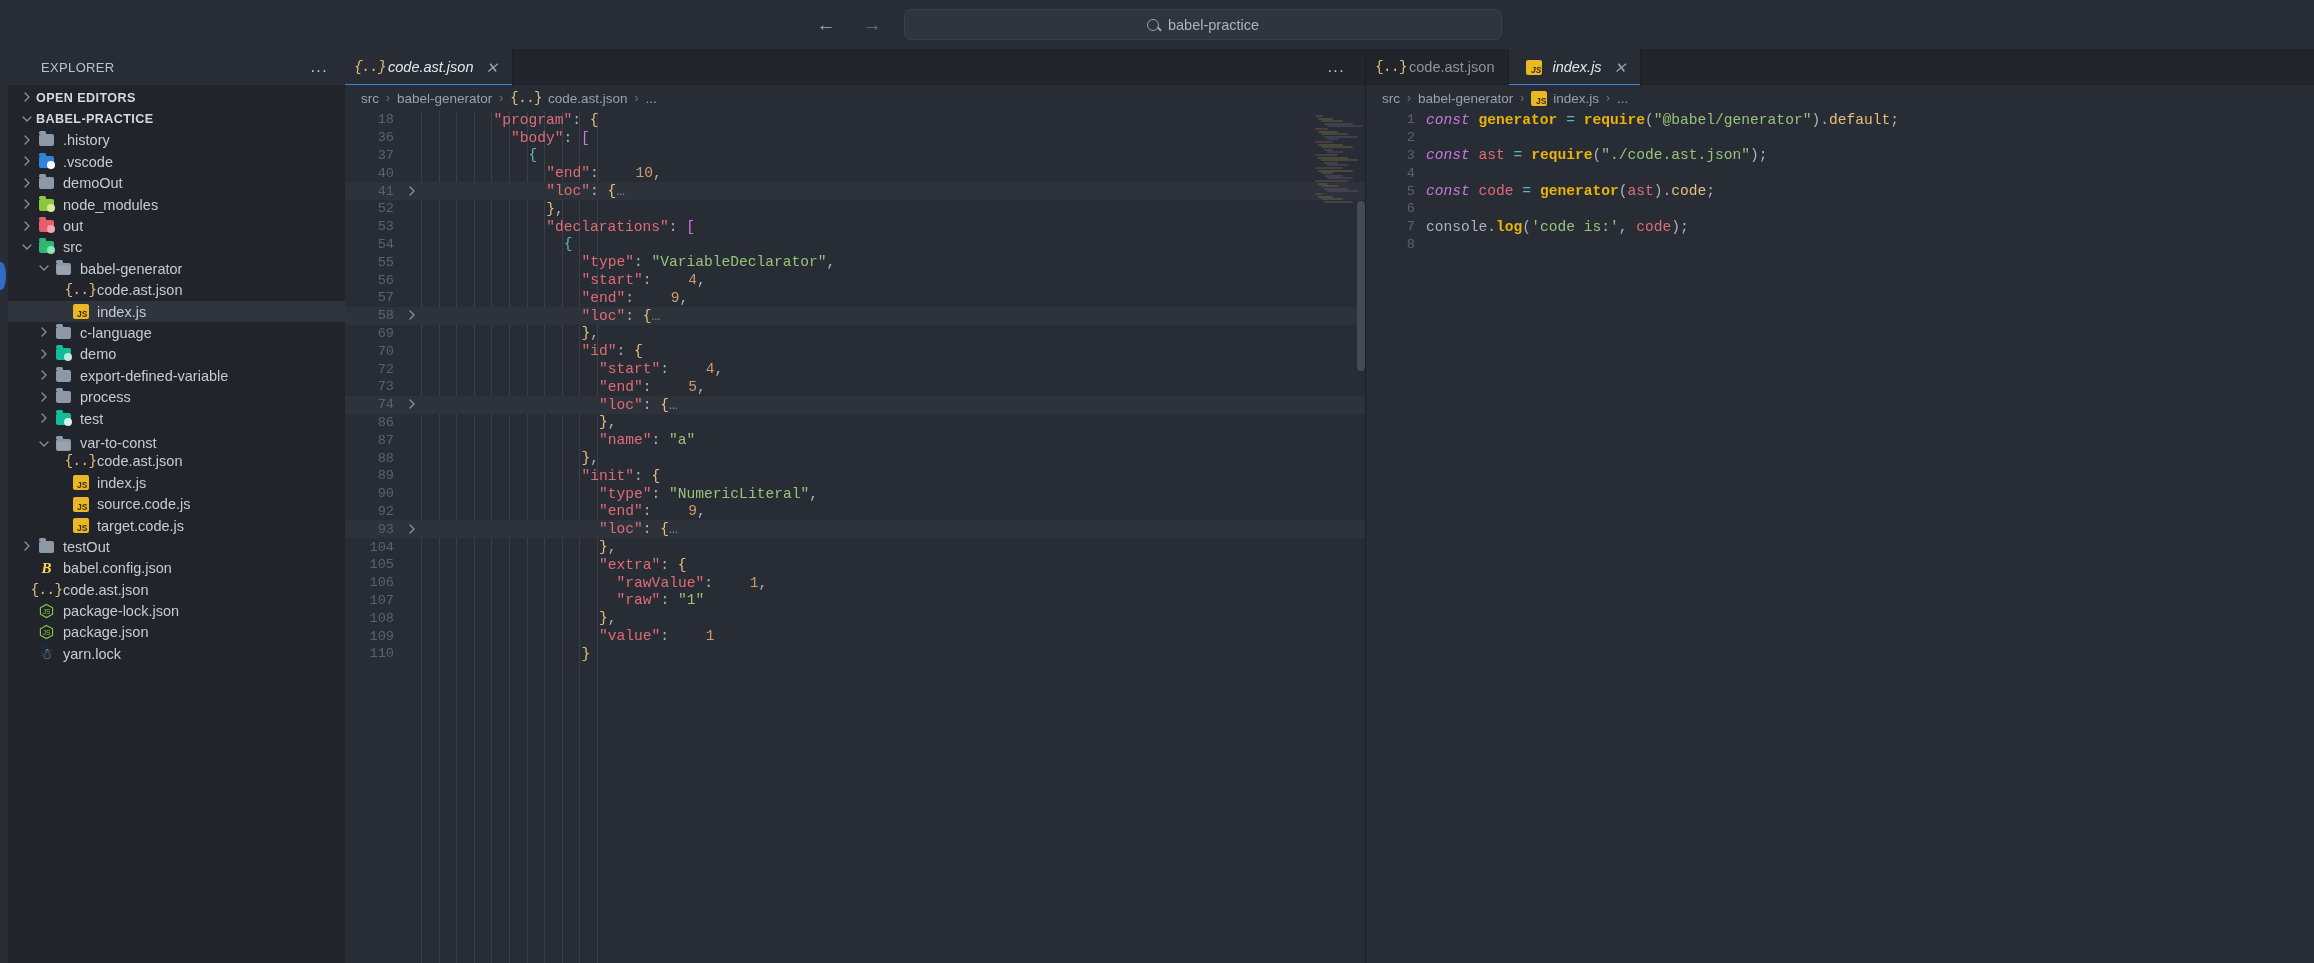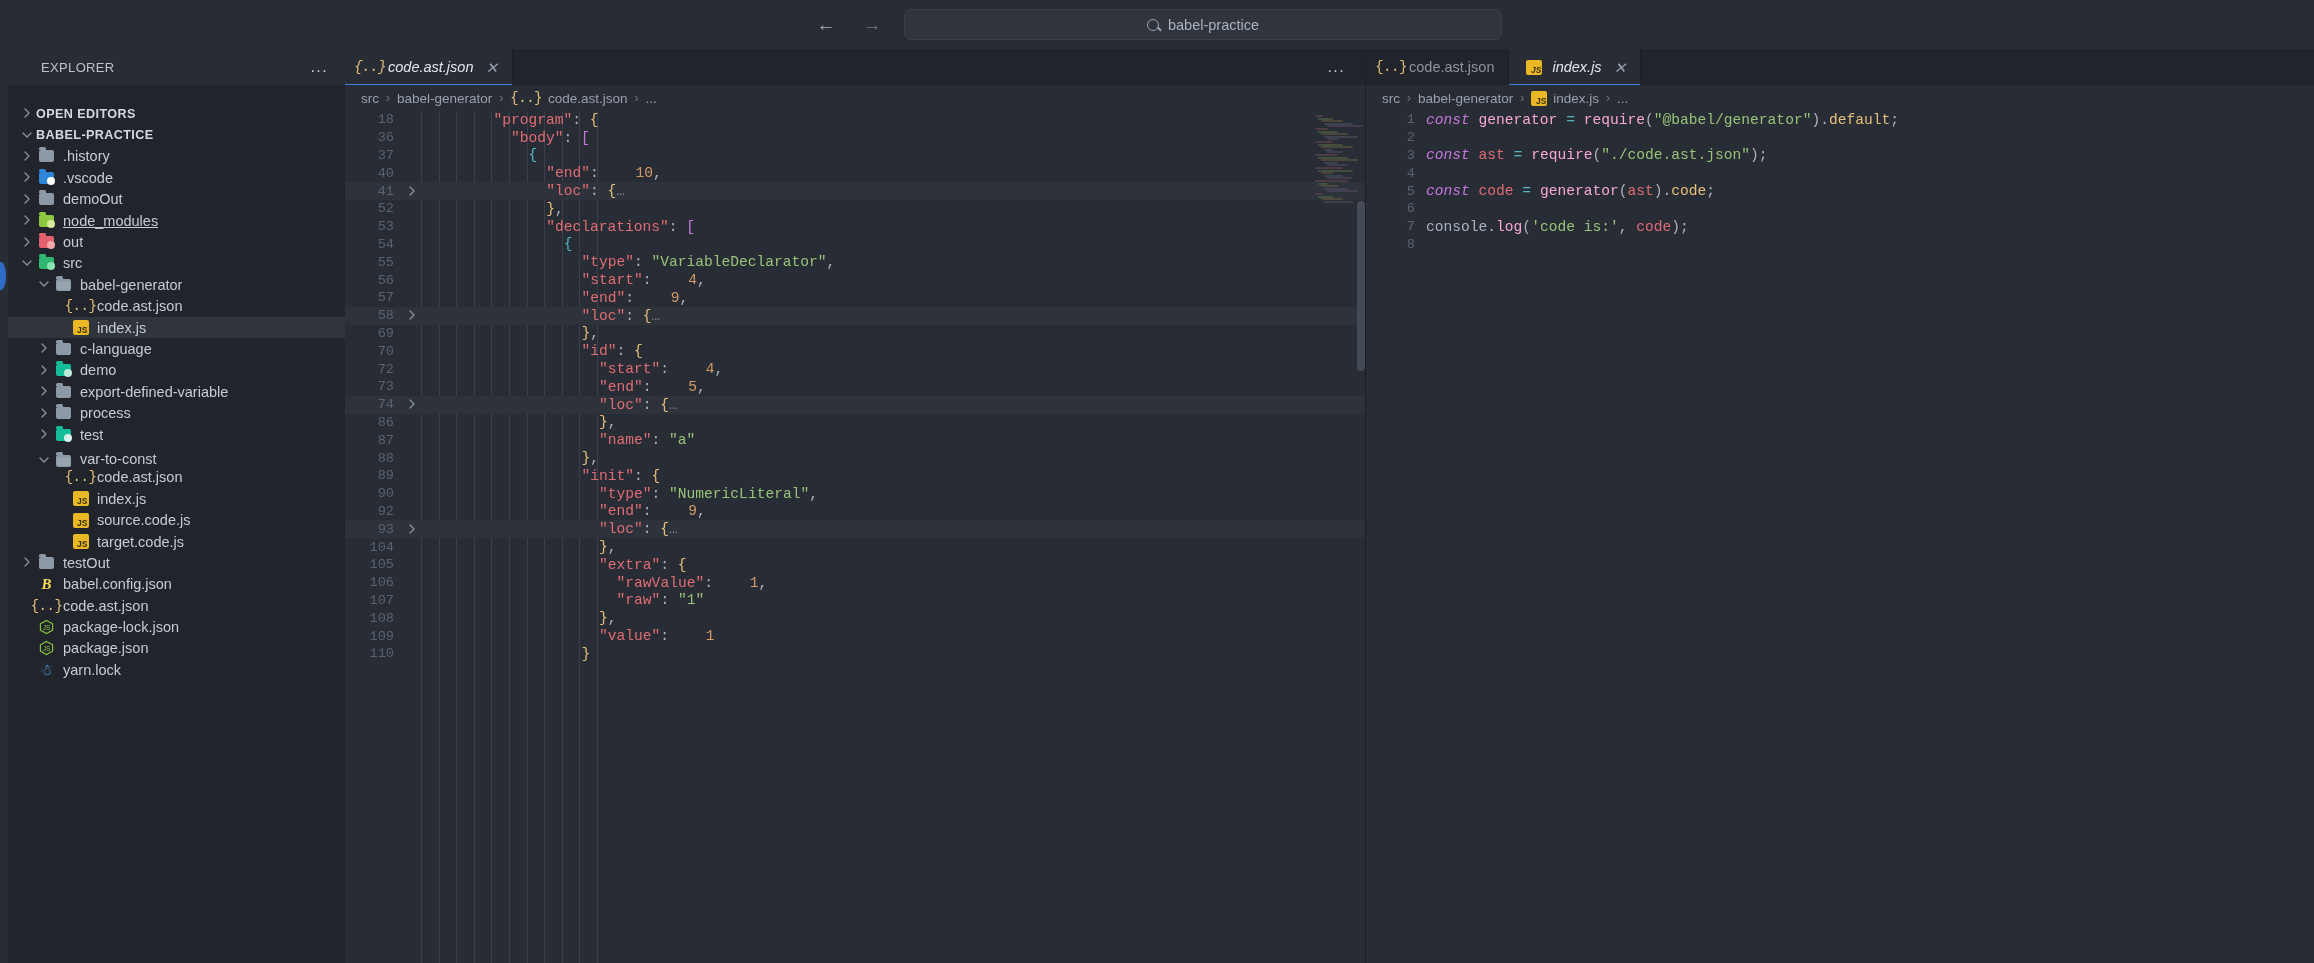"OPEN EDITORS" div.row { margin-top: 16px -> none }
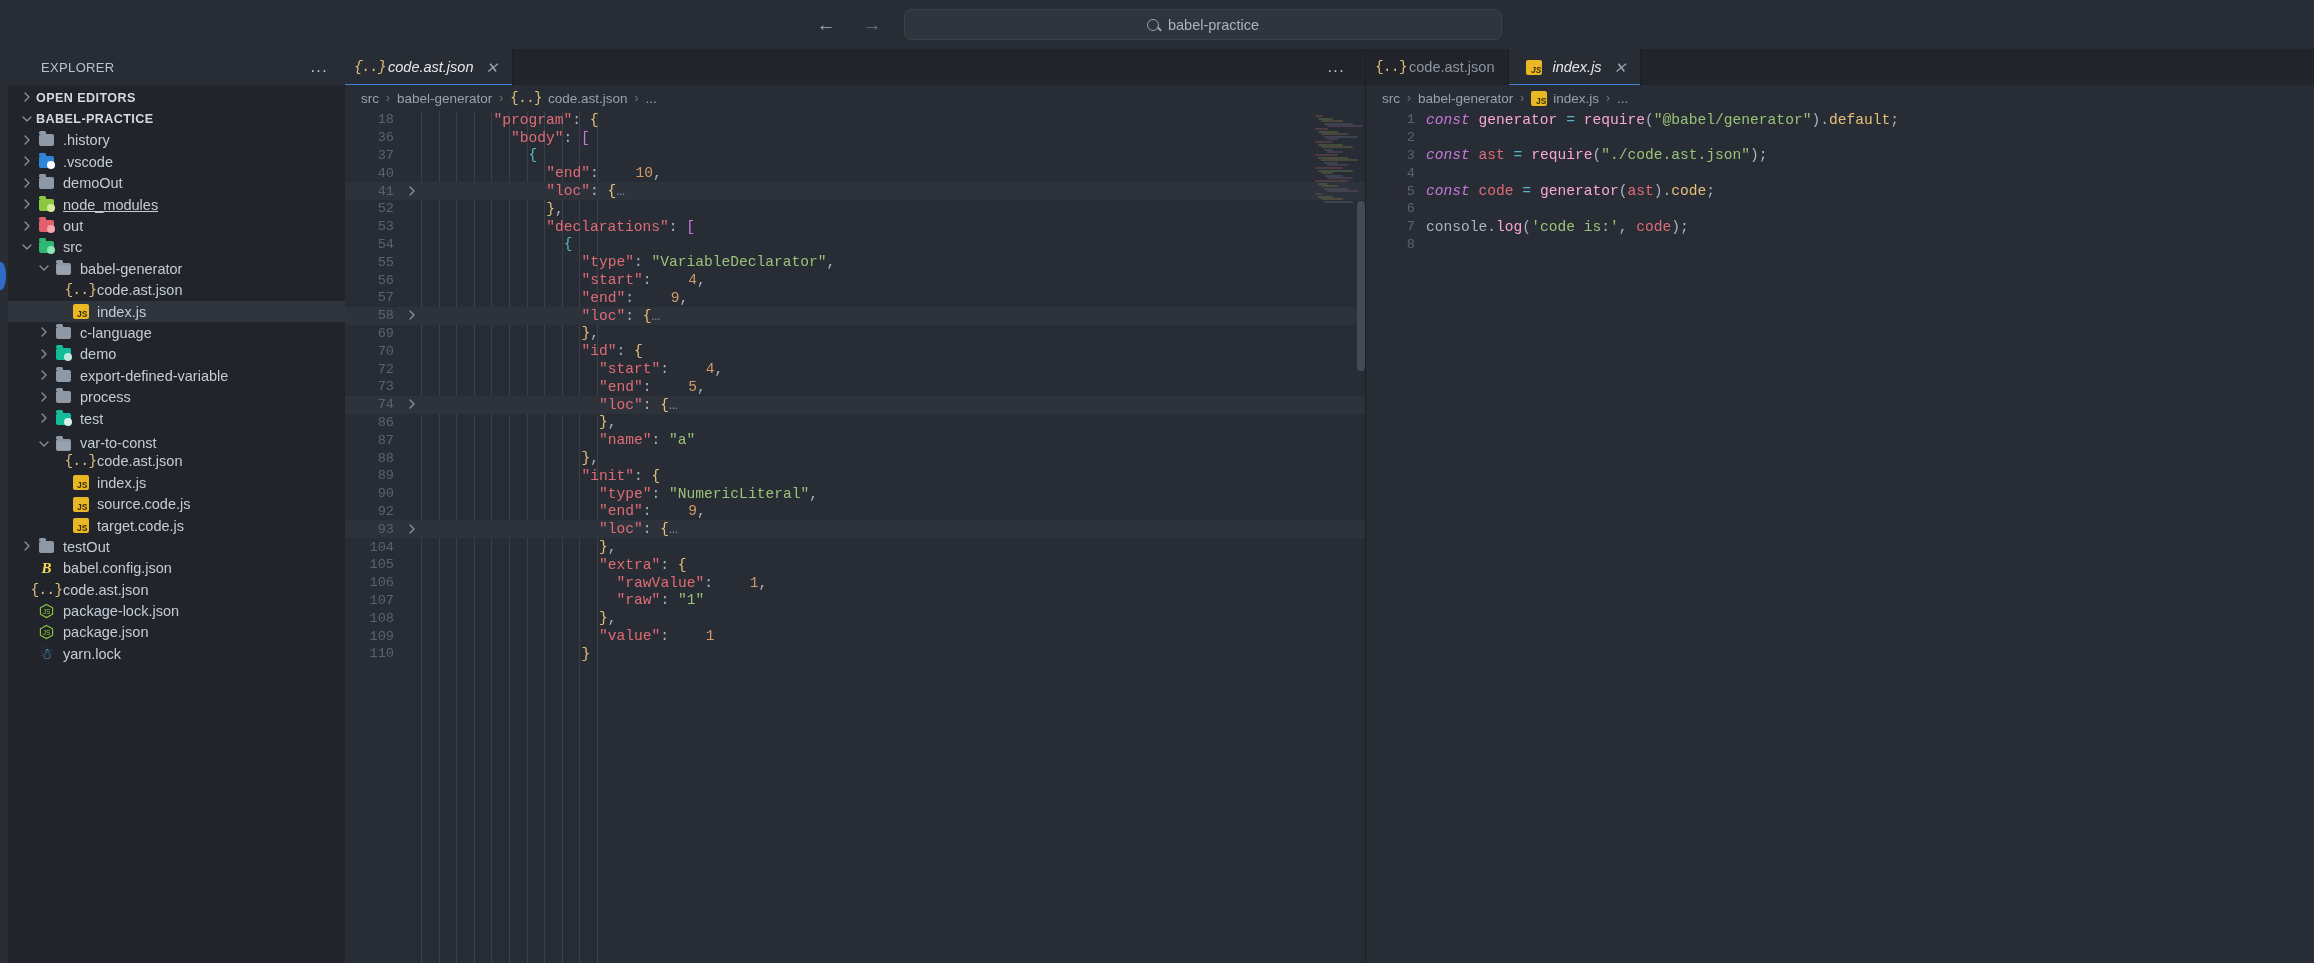"generator" .t-fn { color: #f9a8d4 -> #eab308; font-weight: none -> bold }
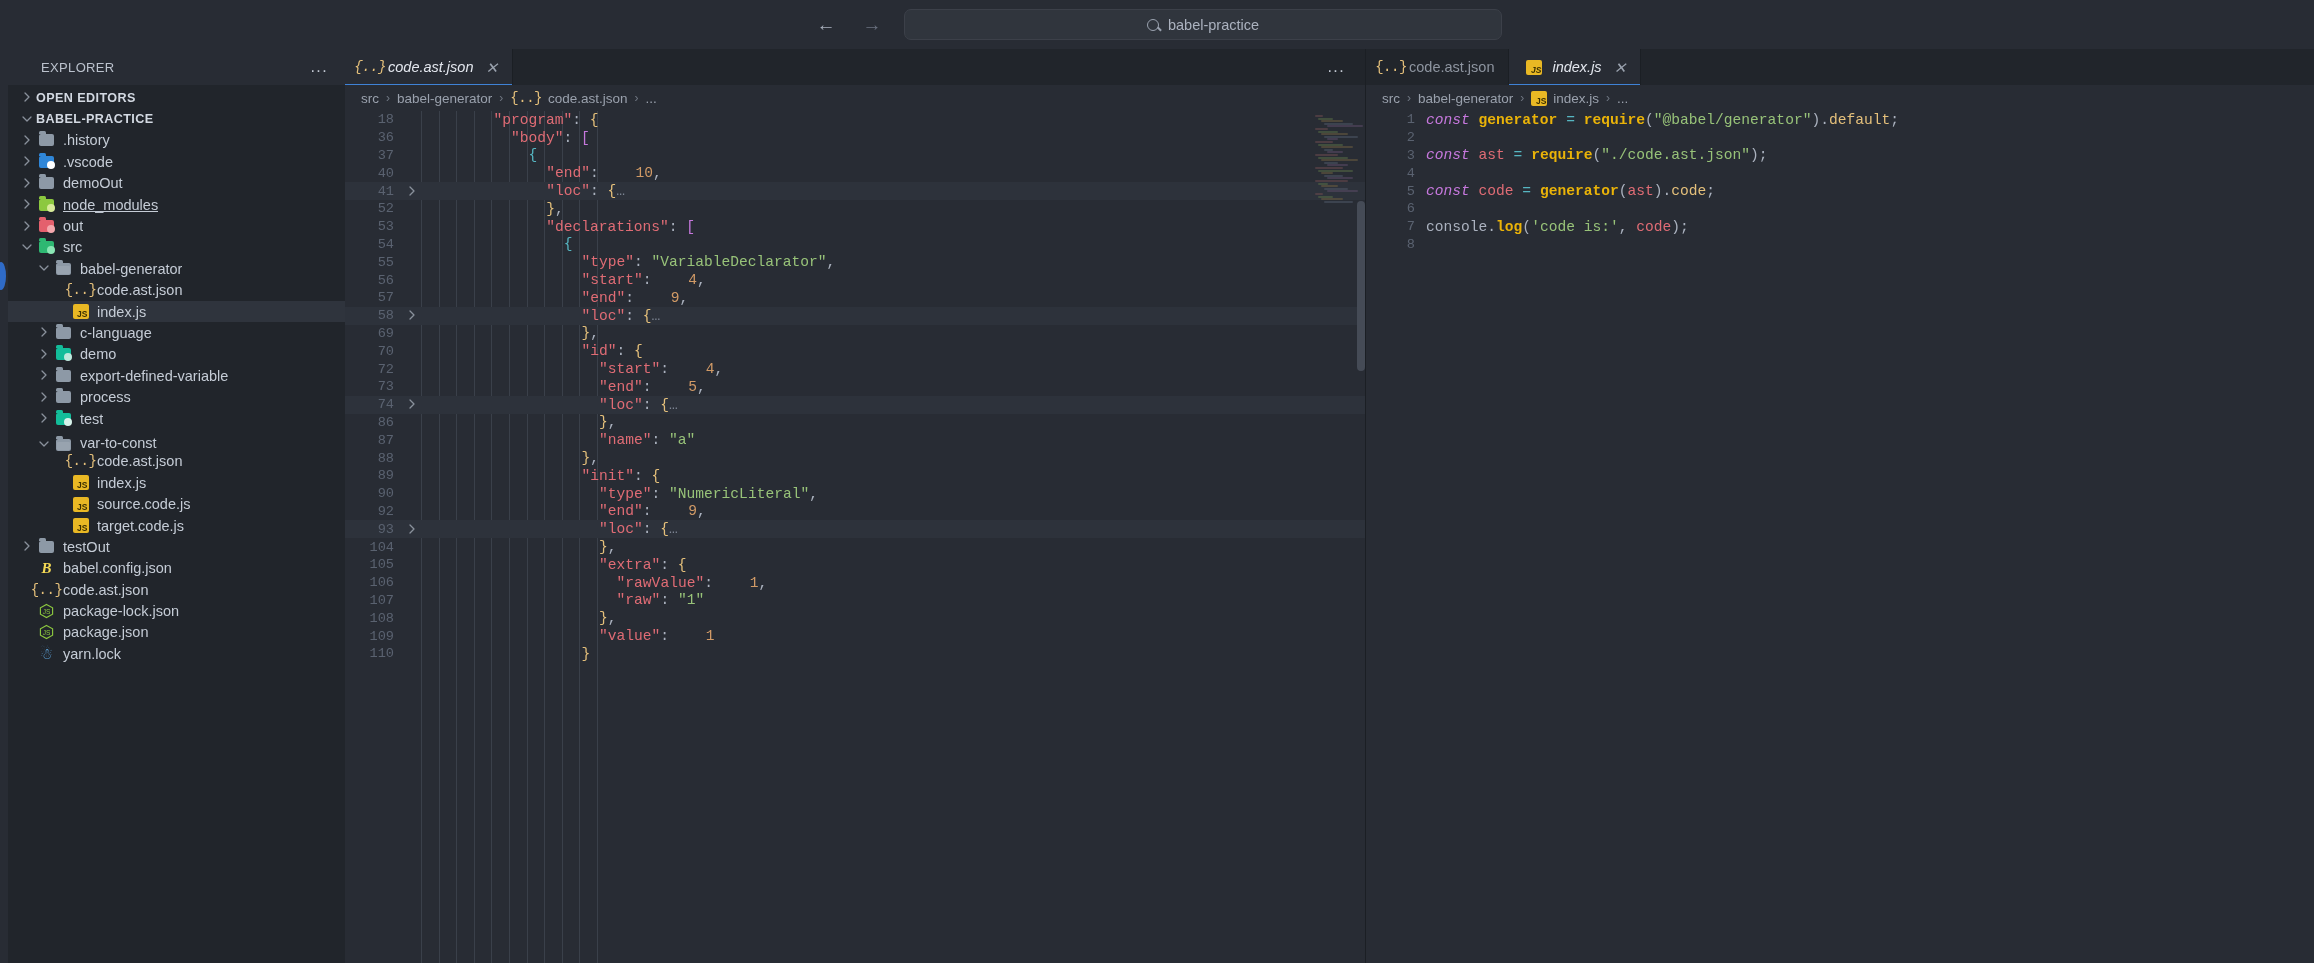"node_modules" div.row { text-decoration: underline -> none }
